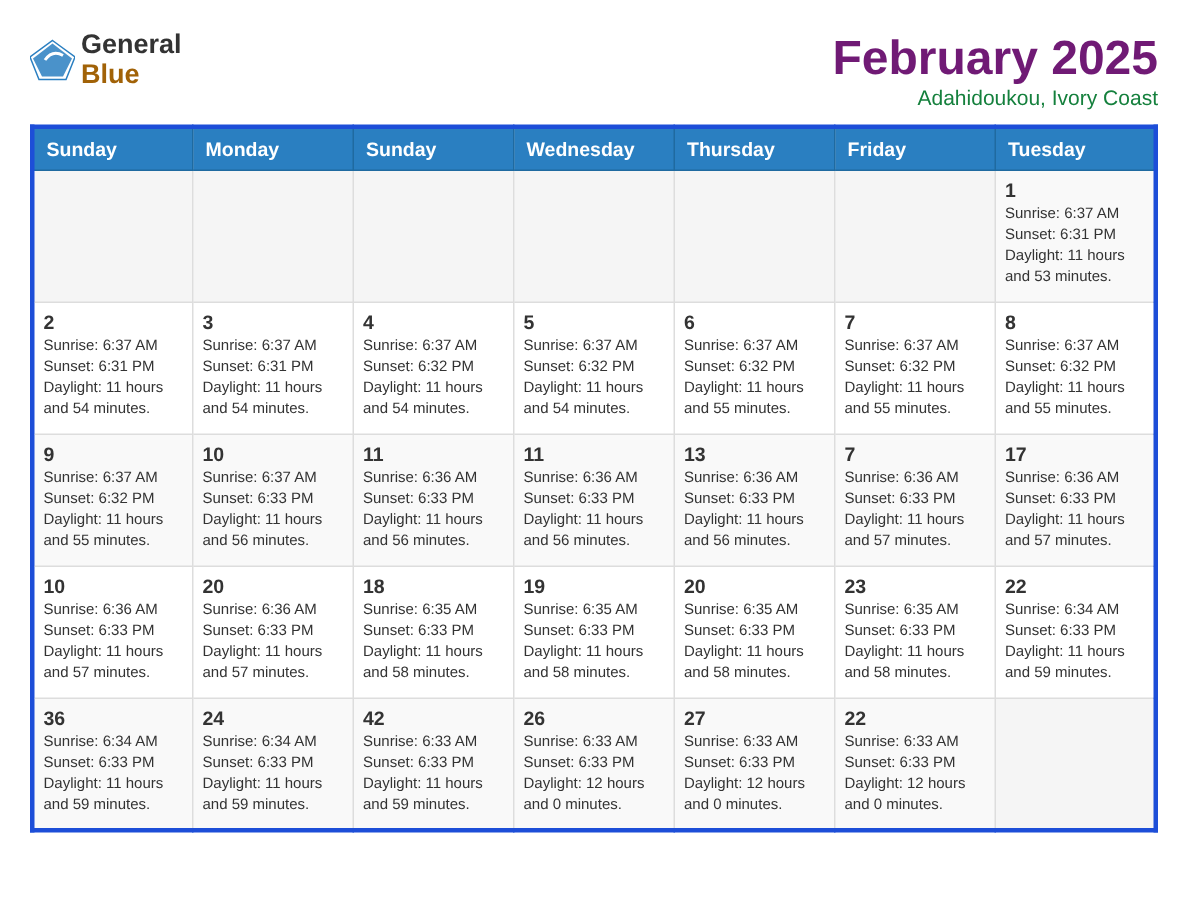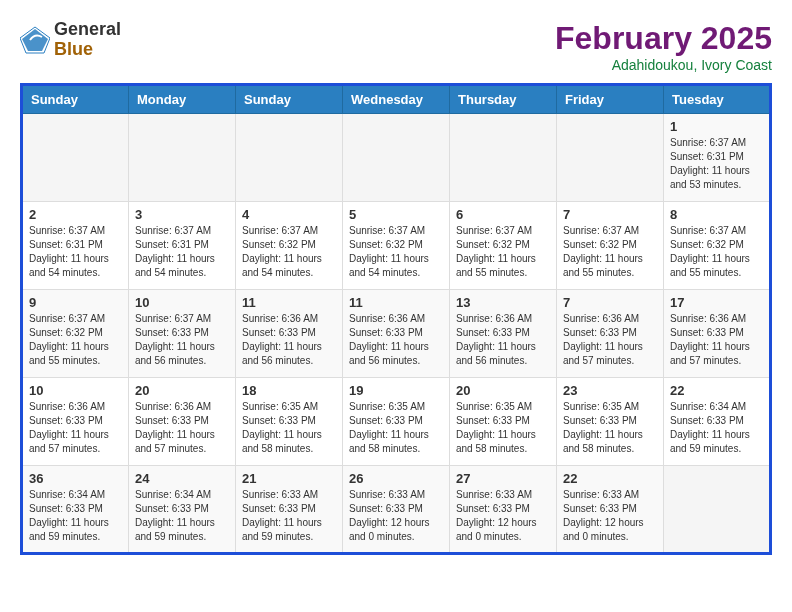"21" span.day-num { text: 21 -> 42 }
